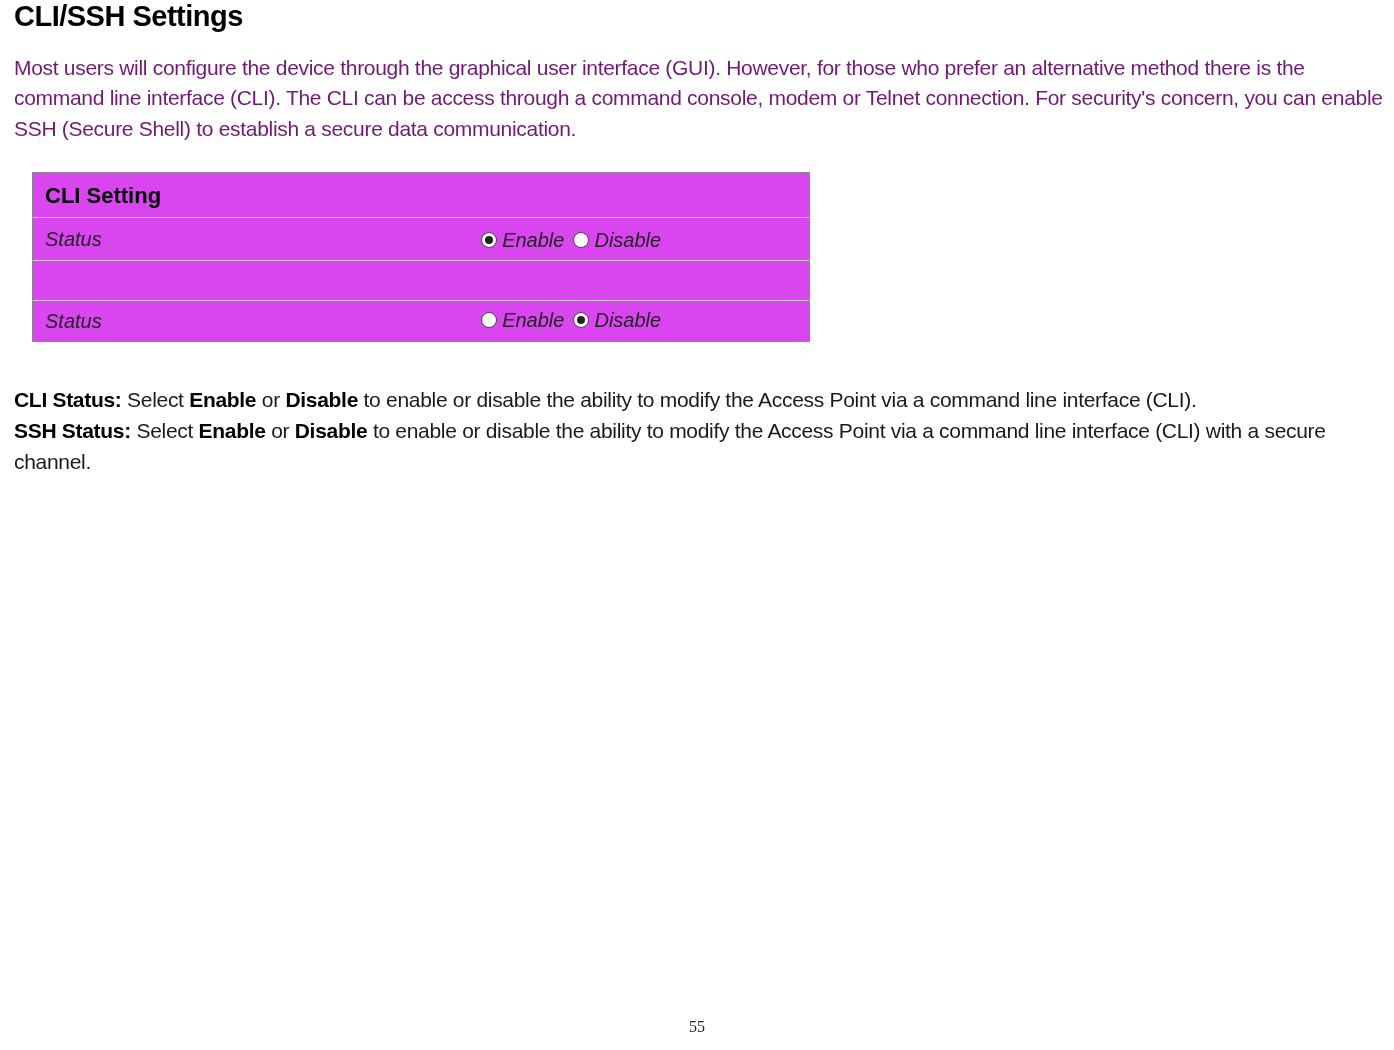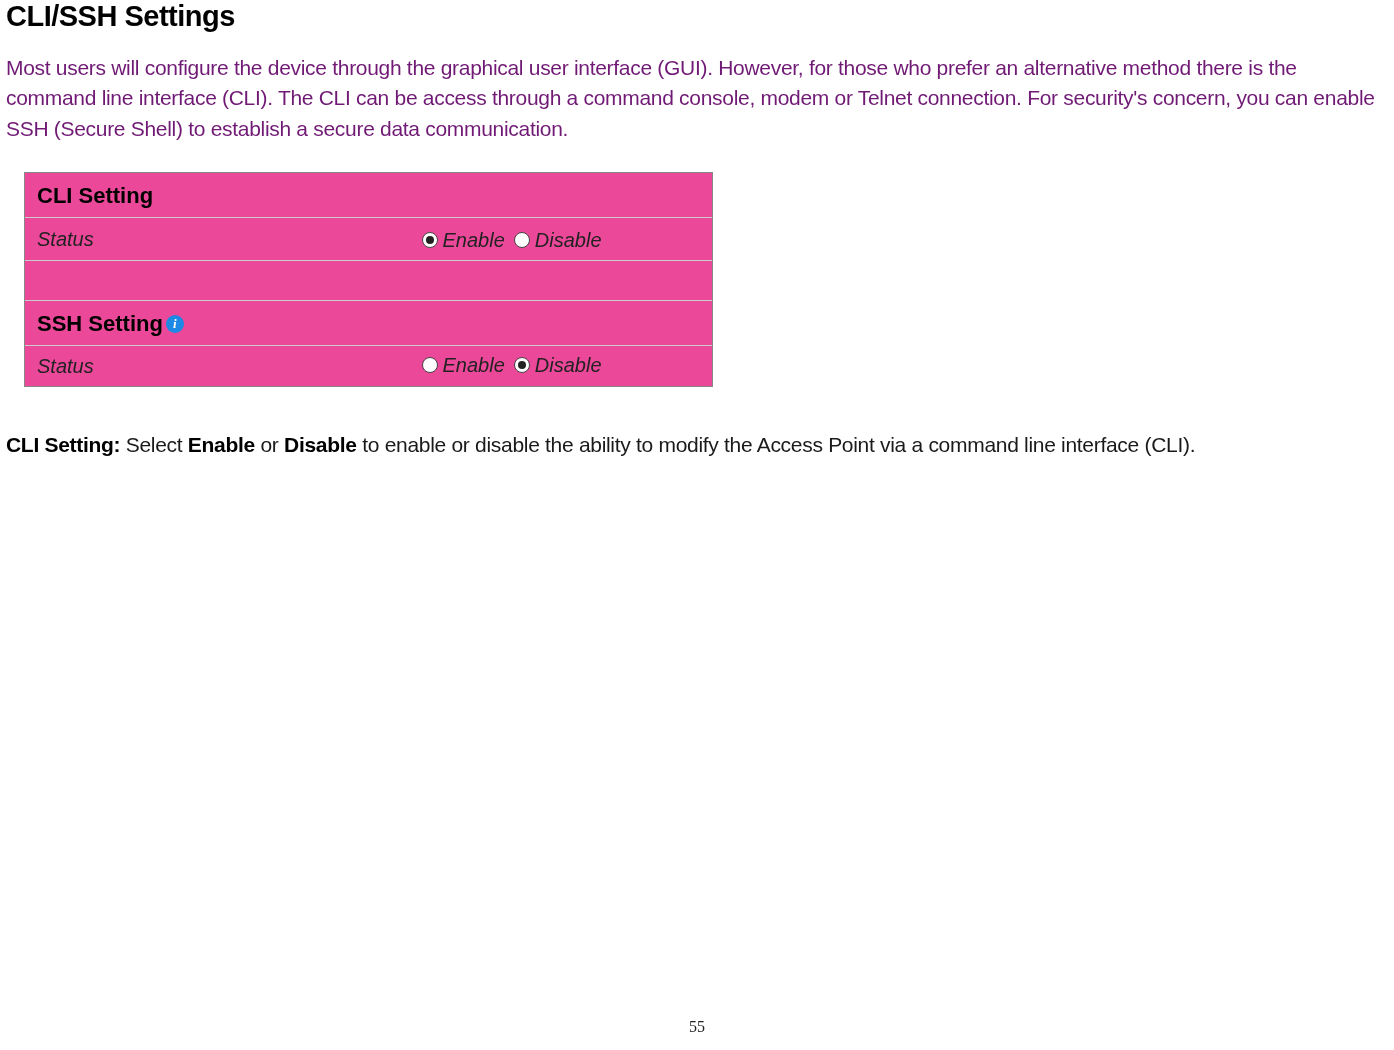"CLI/SSH Settings" .content { margin-left: none -> 8px }
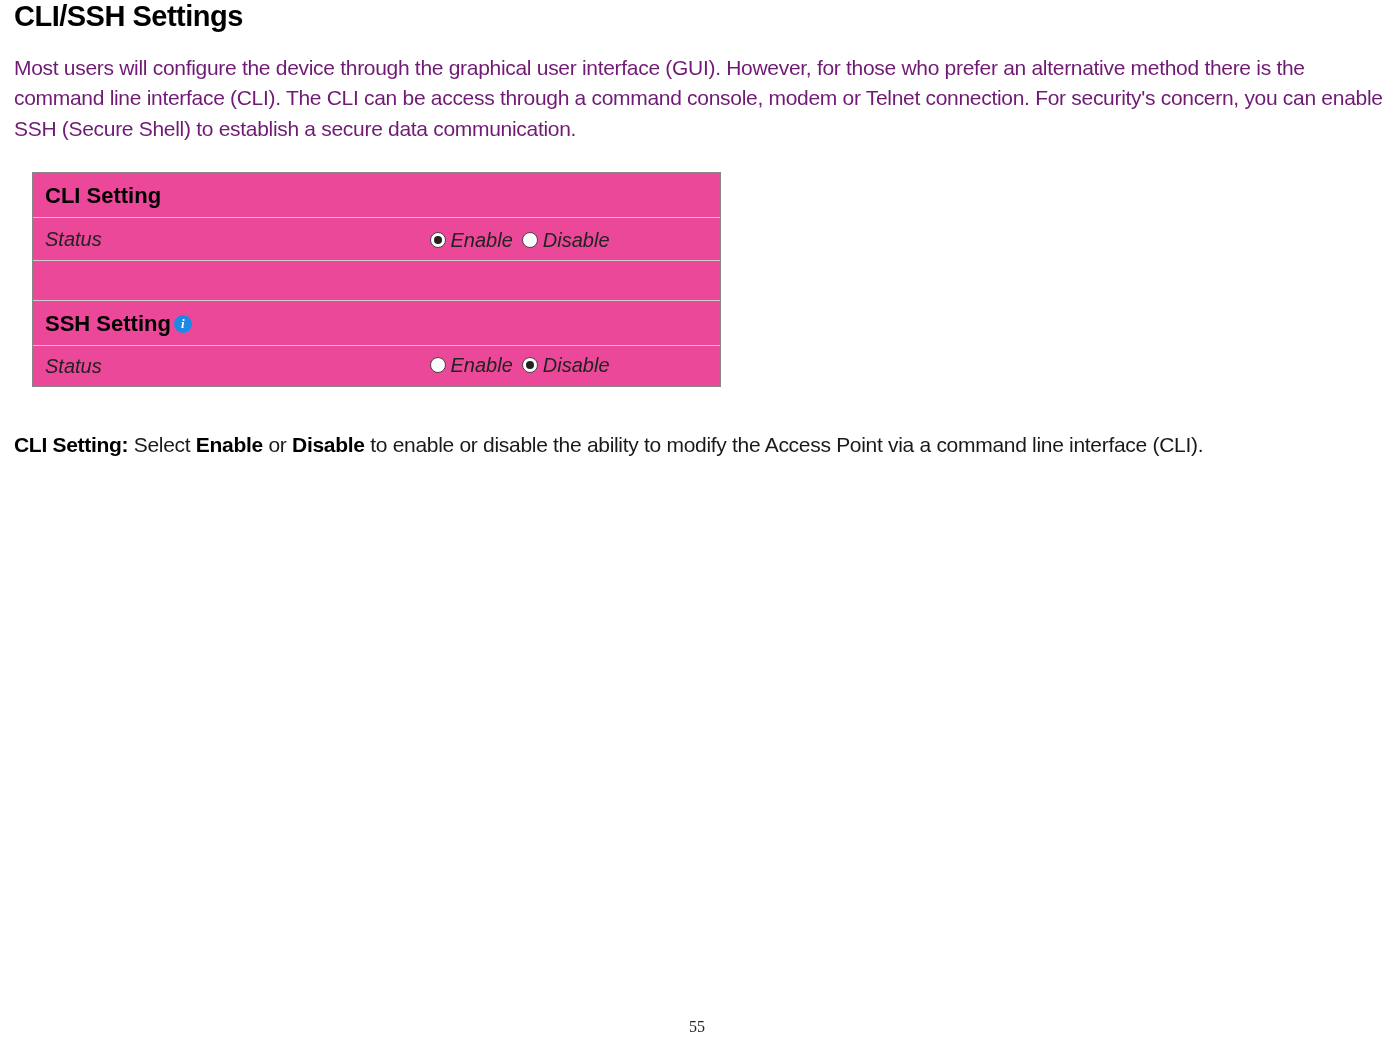"CLI Setting" .settings-panel { background: #ec4899 -> #d946ef; width: 689px -> 778px }
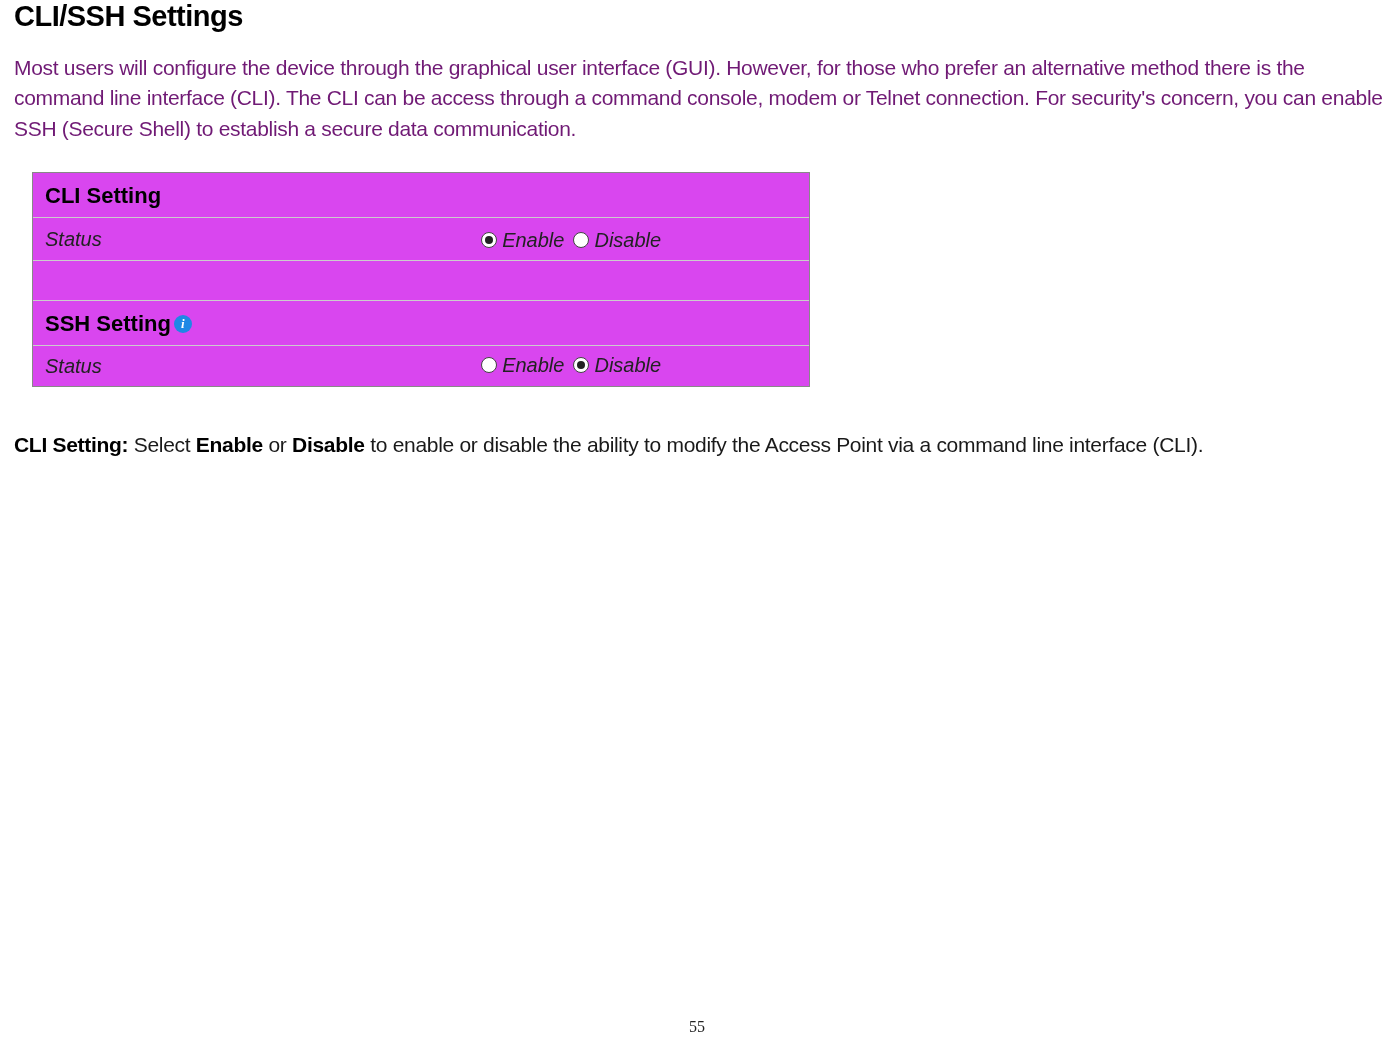"SSH Setting" div.section-header { html: <div> <span>SSH Setting</span> <span>i</span> </div> -> none }
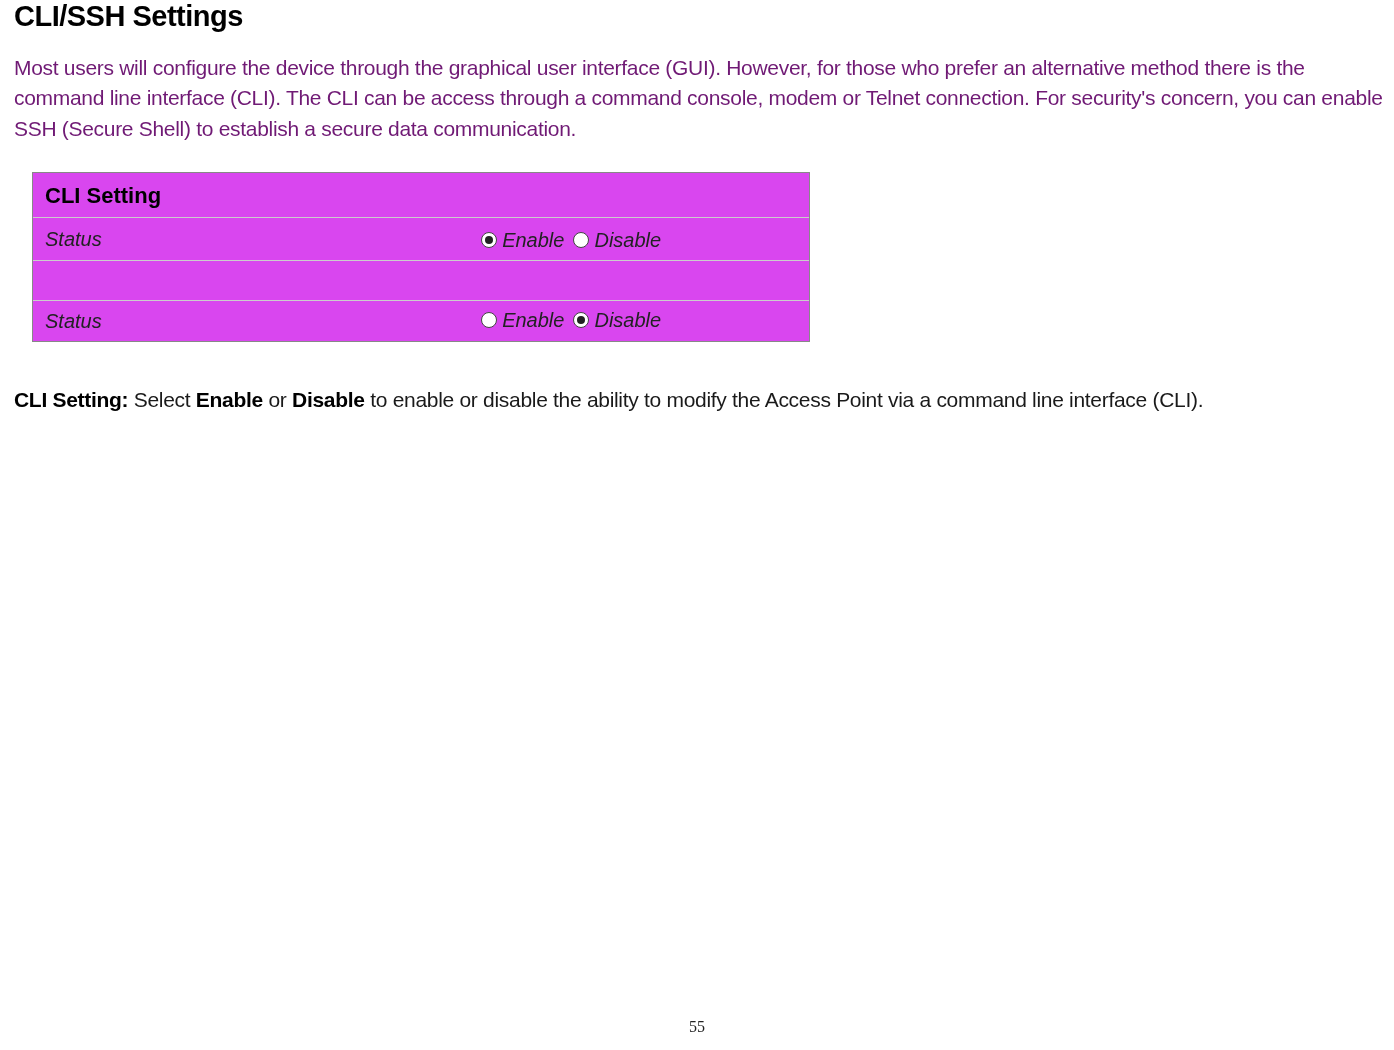"CLI Setting:" b { text: Setting -> Status }
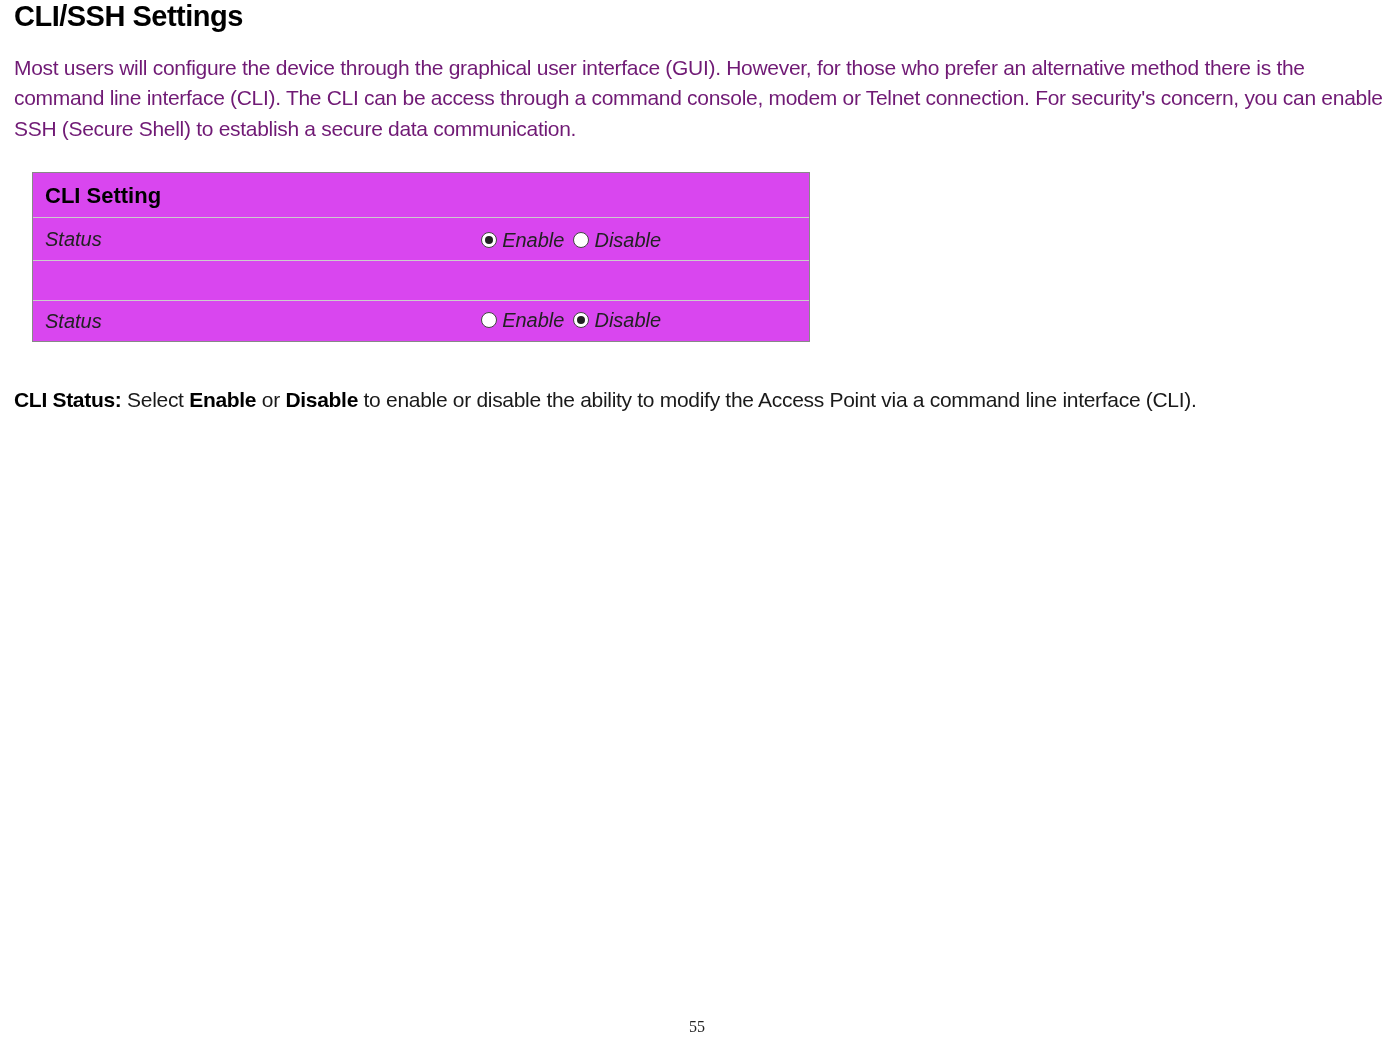"SSH Status: Select Enable or" div { html: none -> <div> <b>SSH Status:</b><span> Select </span><b>Enable</b><span> or </span><b>Disable</b><span> to enable or disable the ability to modify the Access Point via a command line interface (CLI) with a secure channel.</span> </div> }
